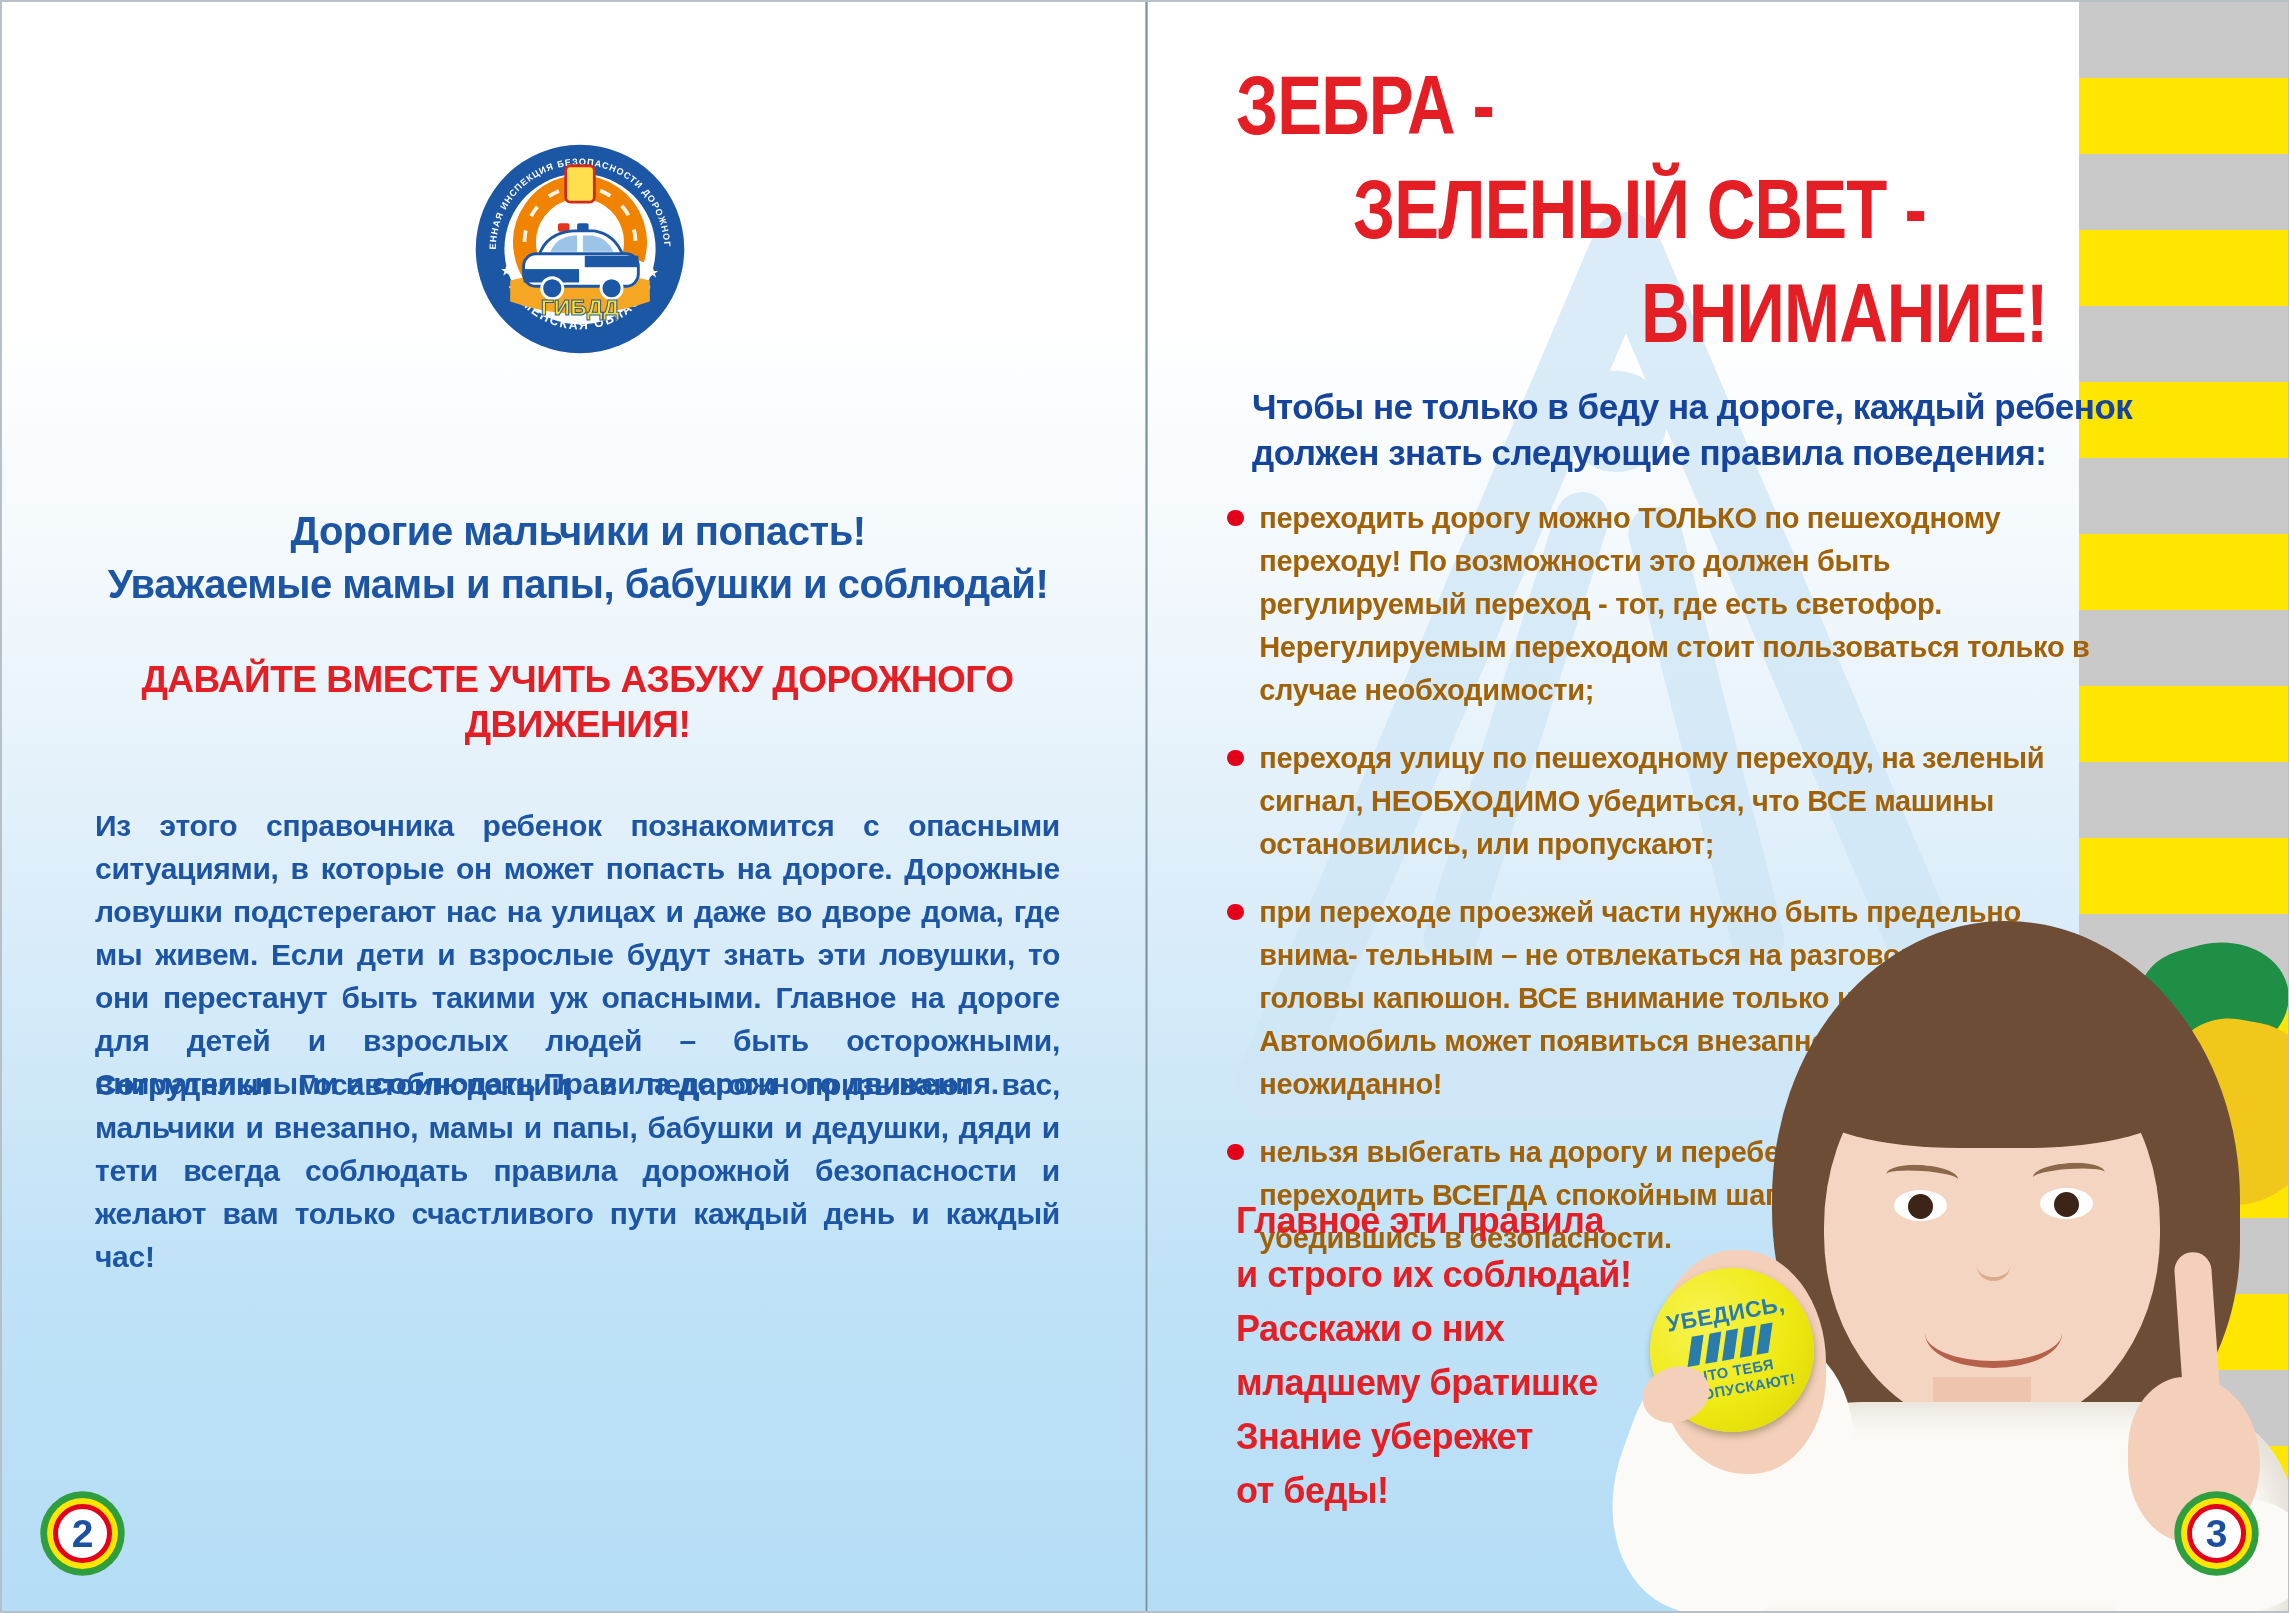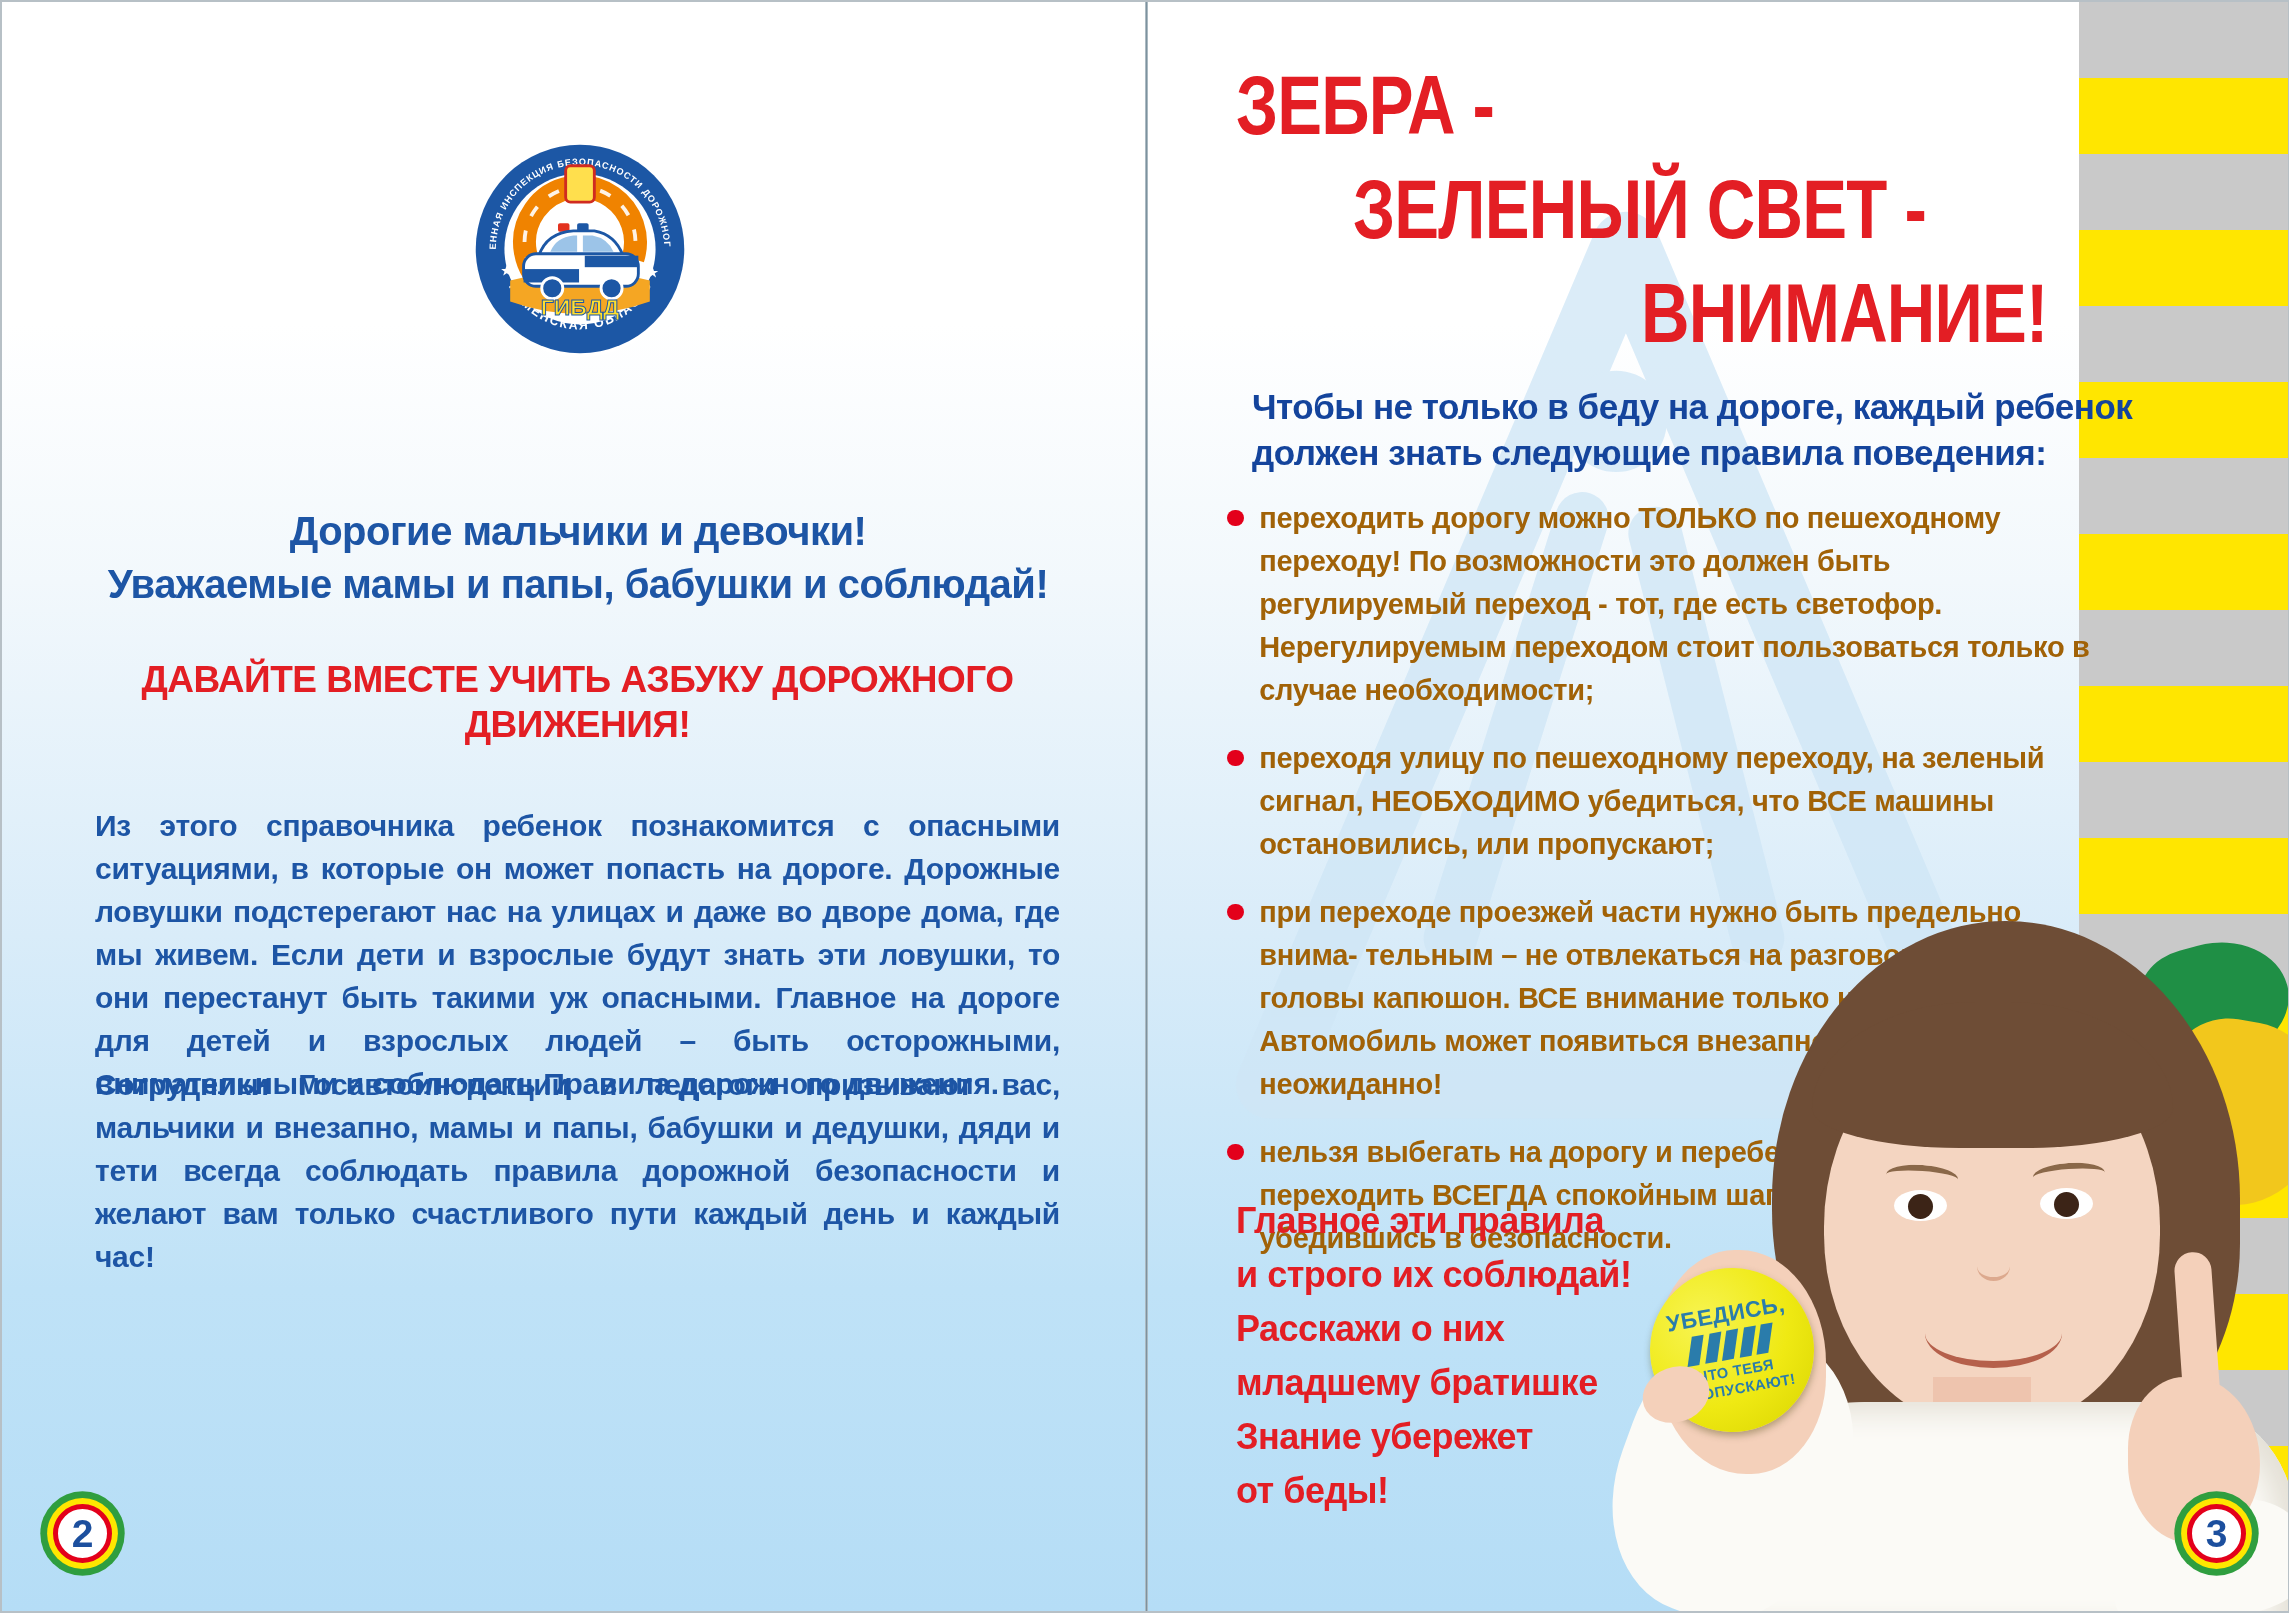"Дорогие мальчики и девочки!" div { text: девочки -> попасть }
